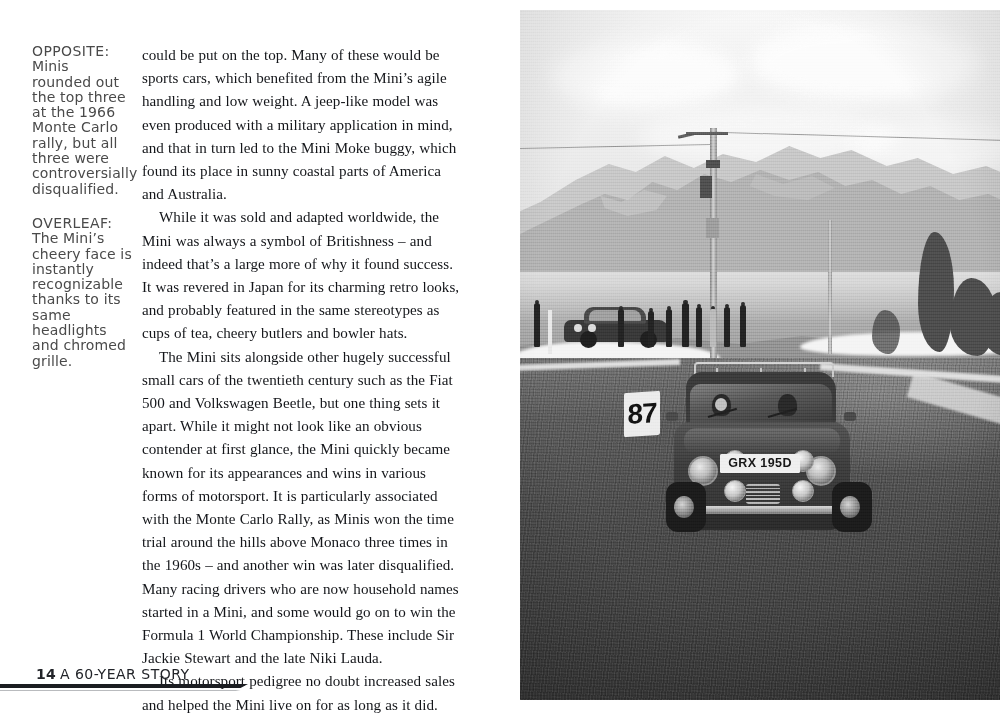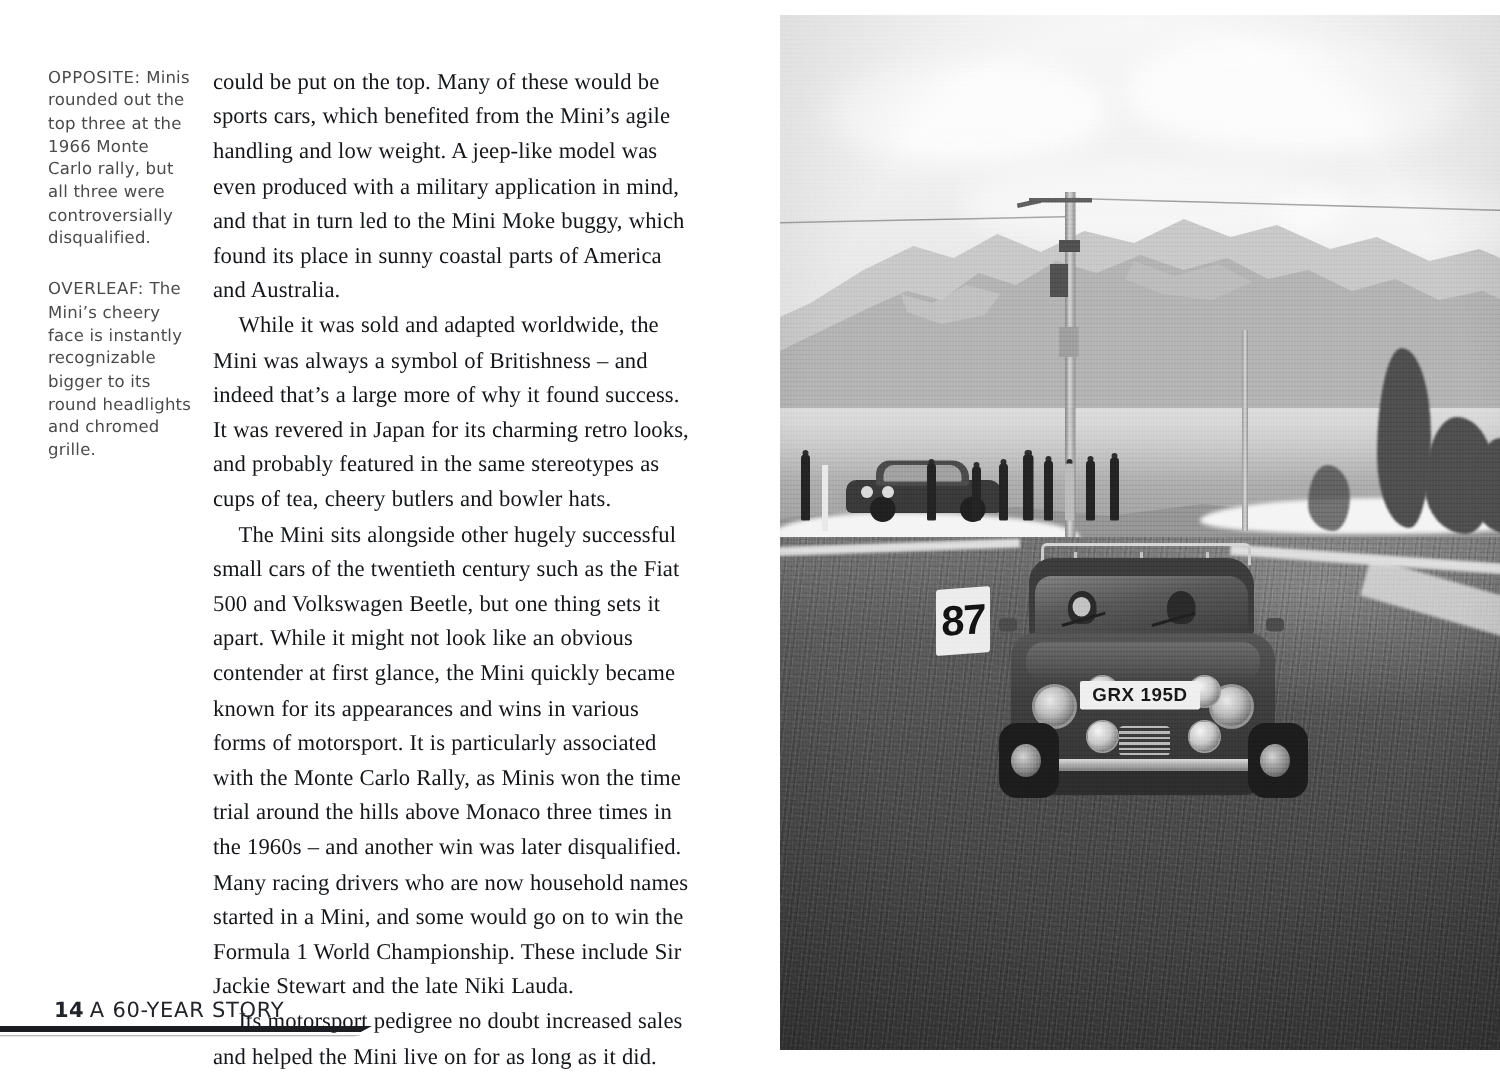"OPPOSITE: Minis rounded out the" .caption { font-size: 11px -> 14px }
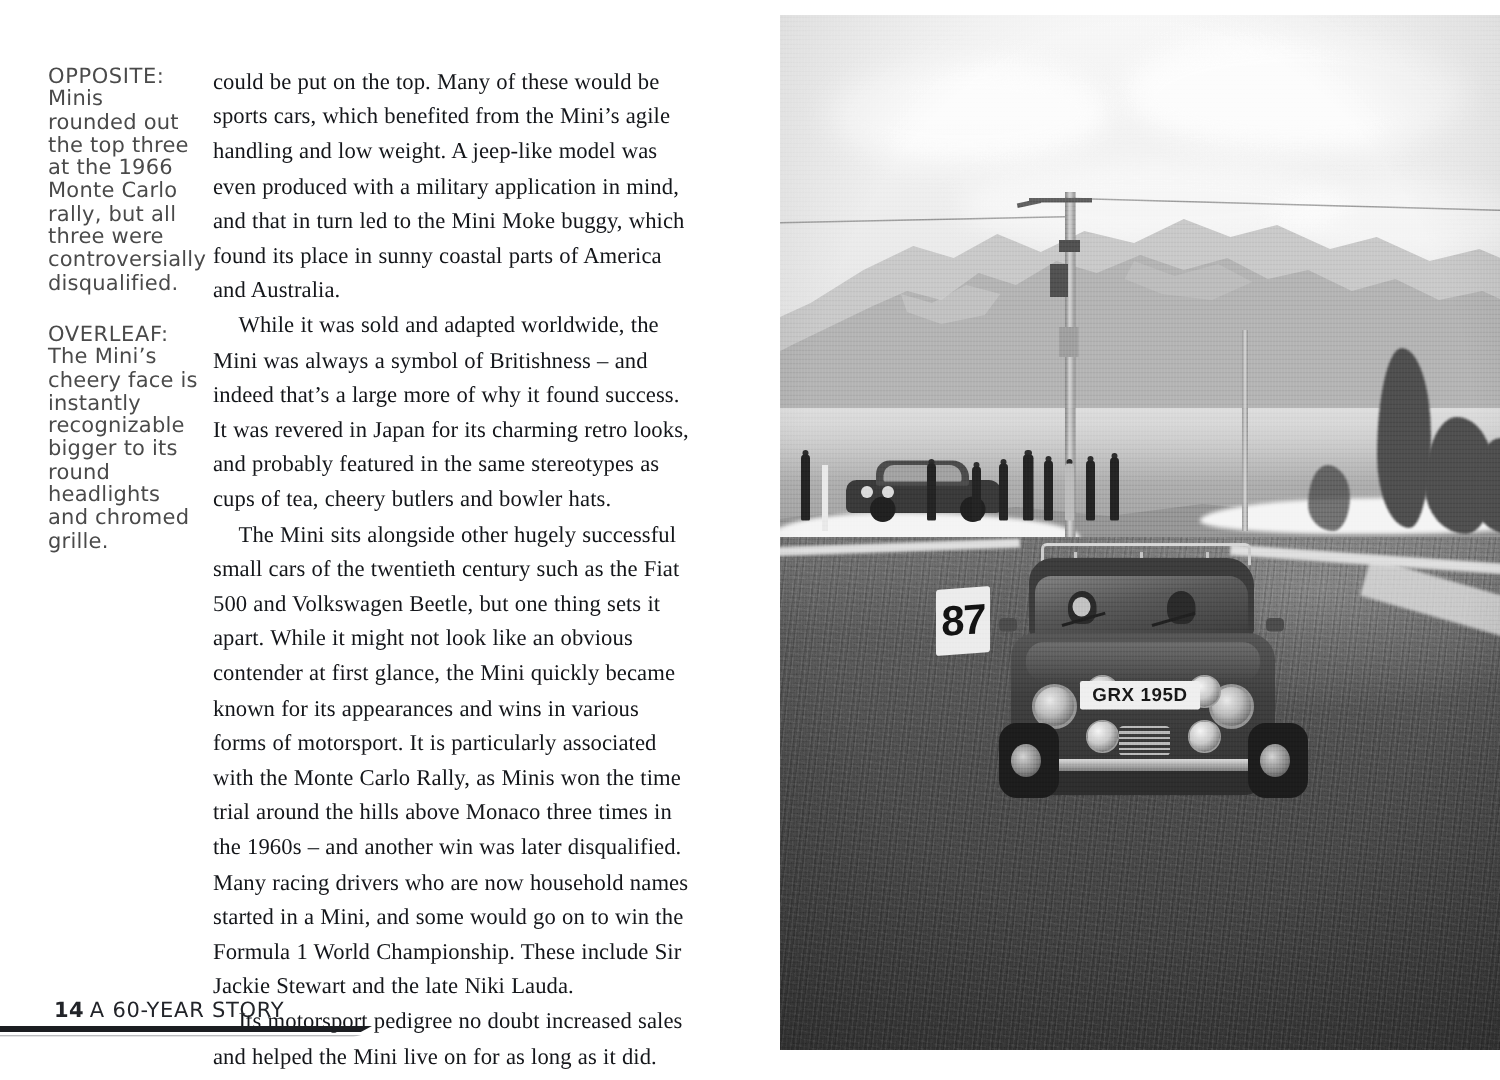"The Mini’s cheery face is" span { text: bigger to its round -> thanks to its same }
